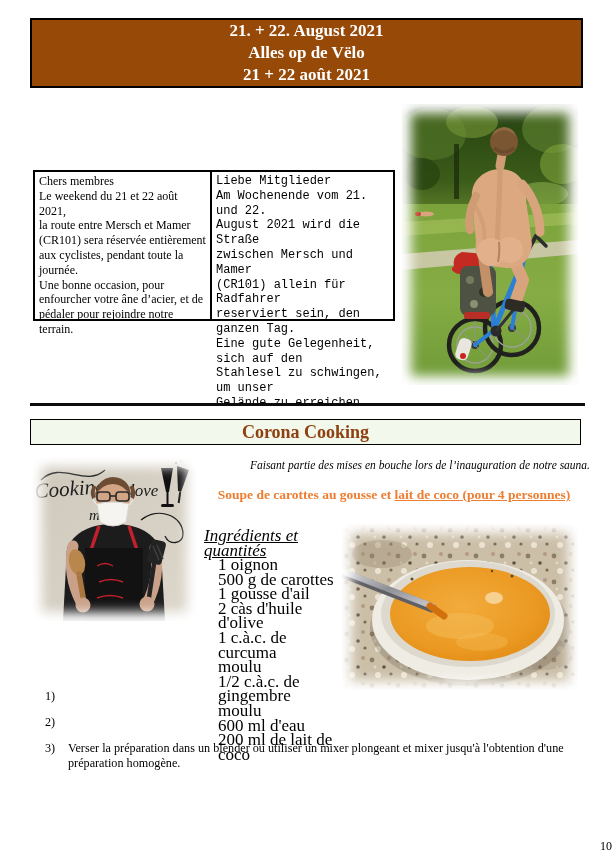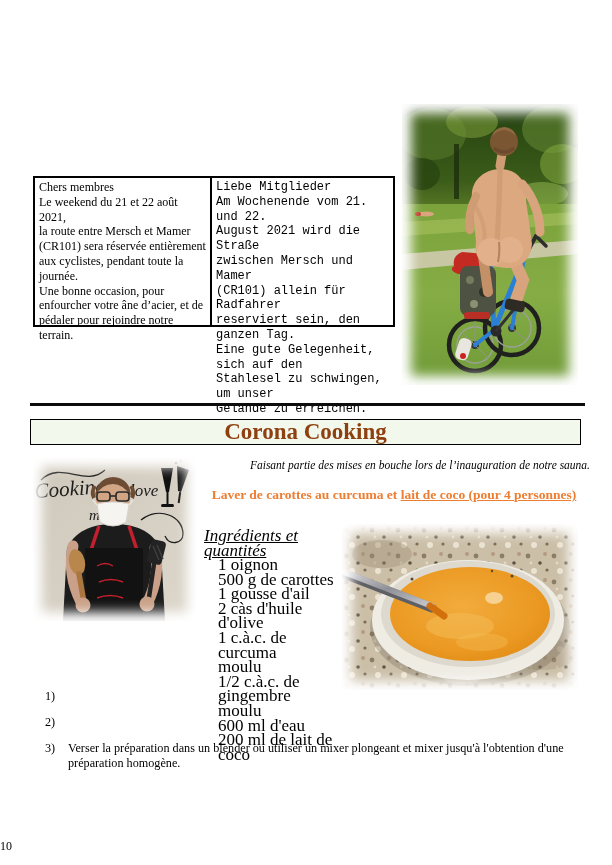"21. + 22. August 2021" div.banner { html: none -> <div> <div>21. + 22. August 2021</div> <div>Alles op de Vëlo</div> <div>21 + 22 août 2021</div> </div> }
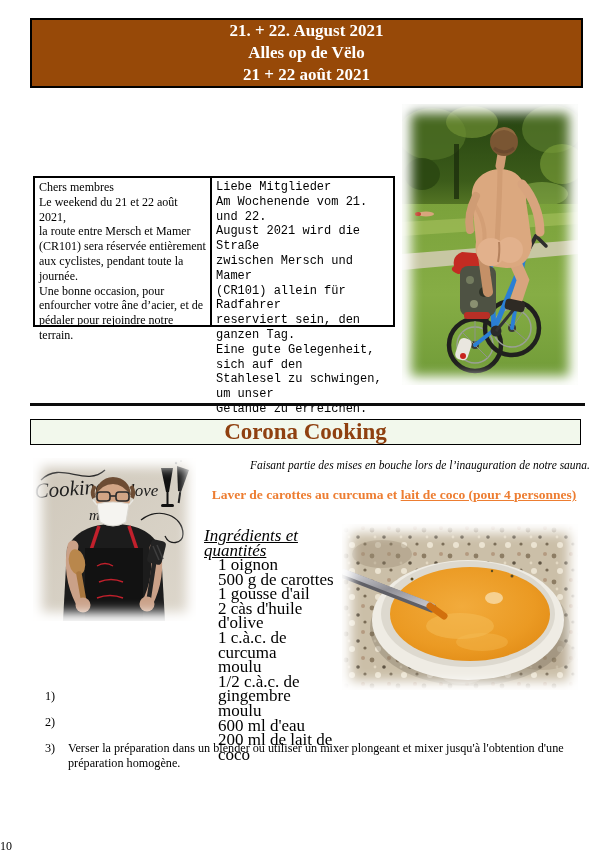"Chers membres" .info-table { top: 176px -> 170px }
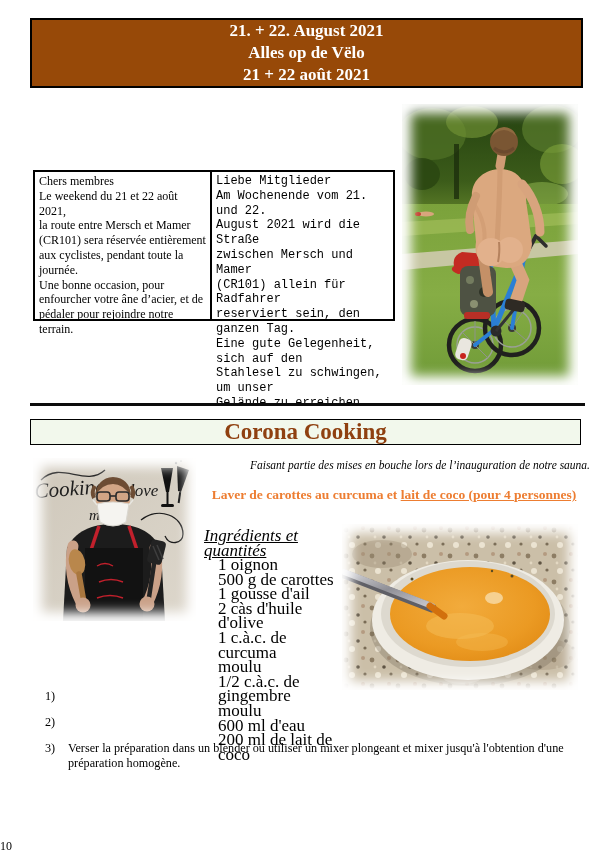"Corona Cooking" .corona-box span { font-size: 23px -> 18px }
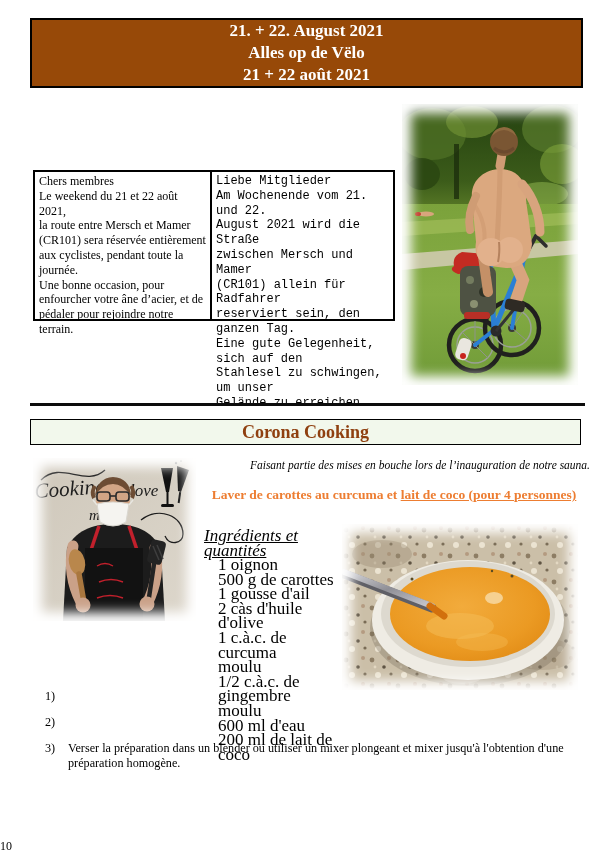"Laver de carottes au curcuma" span { text: Laver de carottes au curcuma -> Soupe de carottes au gousse }
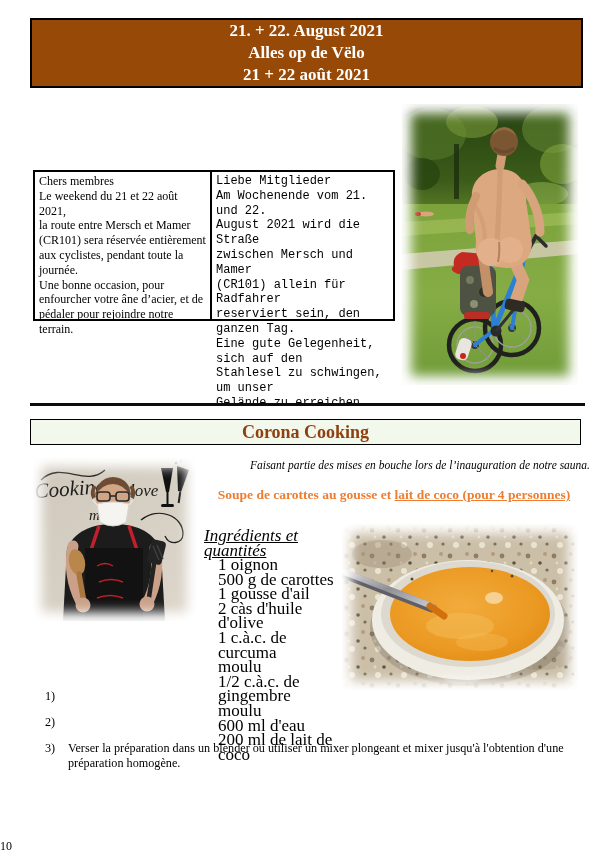"10" .page-num { text-align: left -> right }
